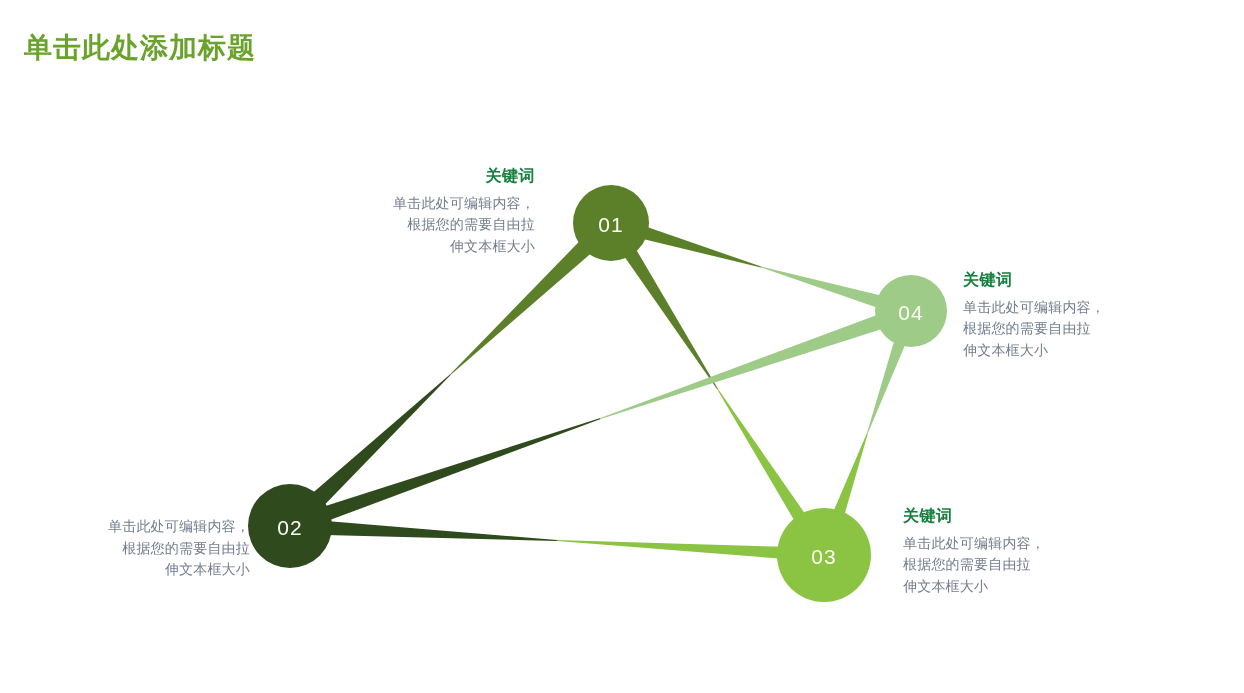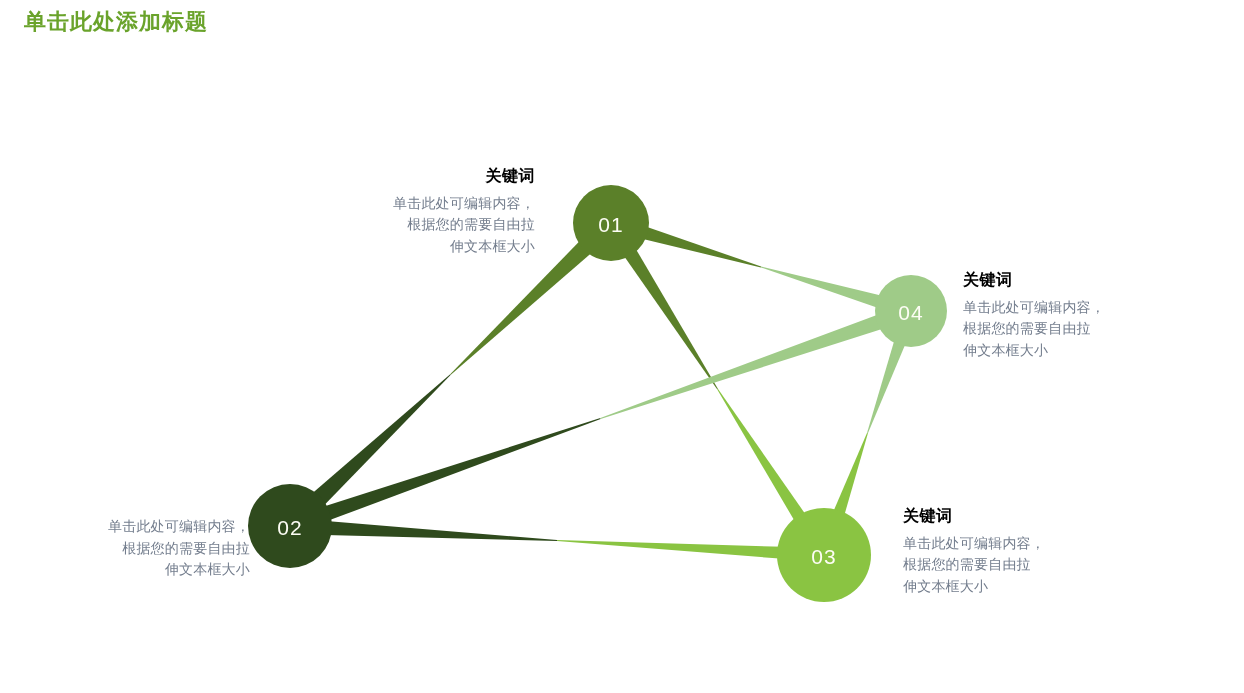"单击此处添加标题" #slide-title { font-size: 22px -> 28px; top: 9px -> 31px }
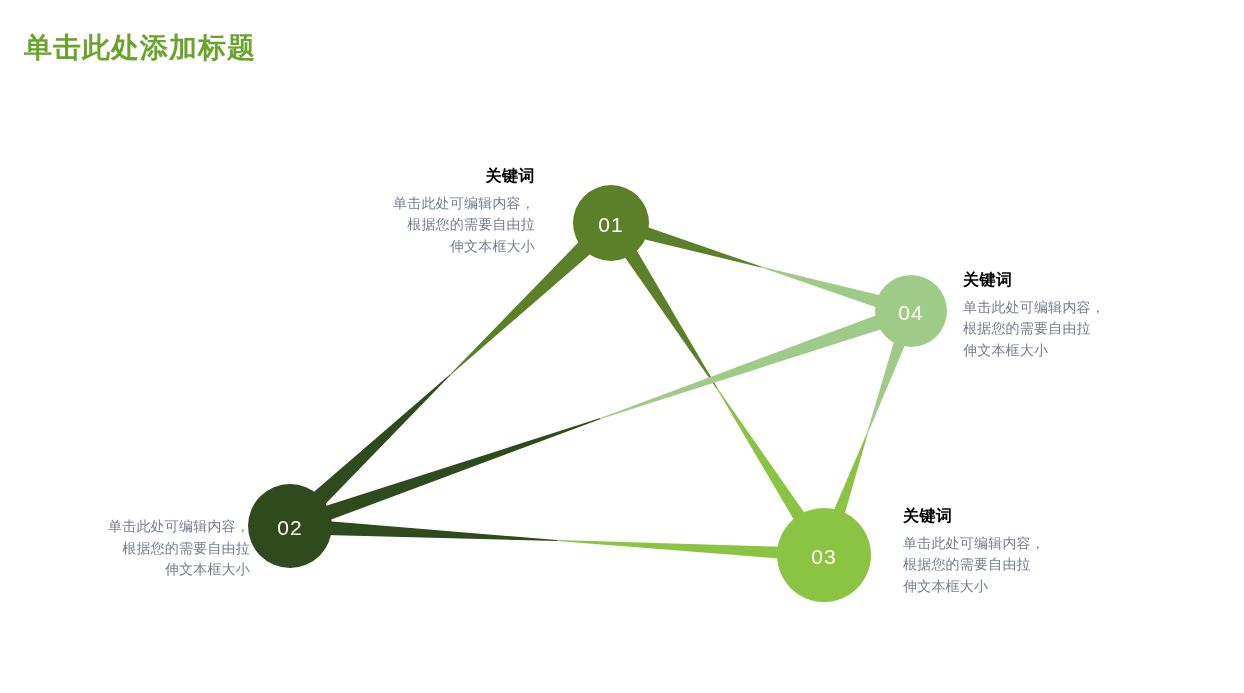"关键词" .tb-heading { color: #000000 -> #15803d }
